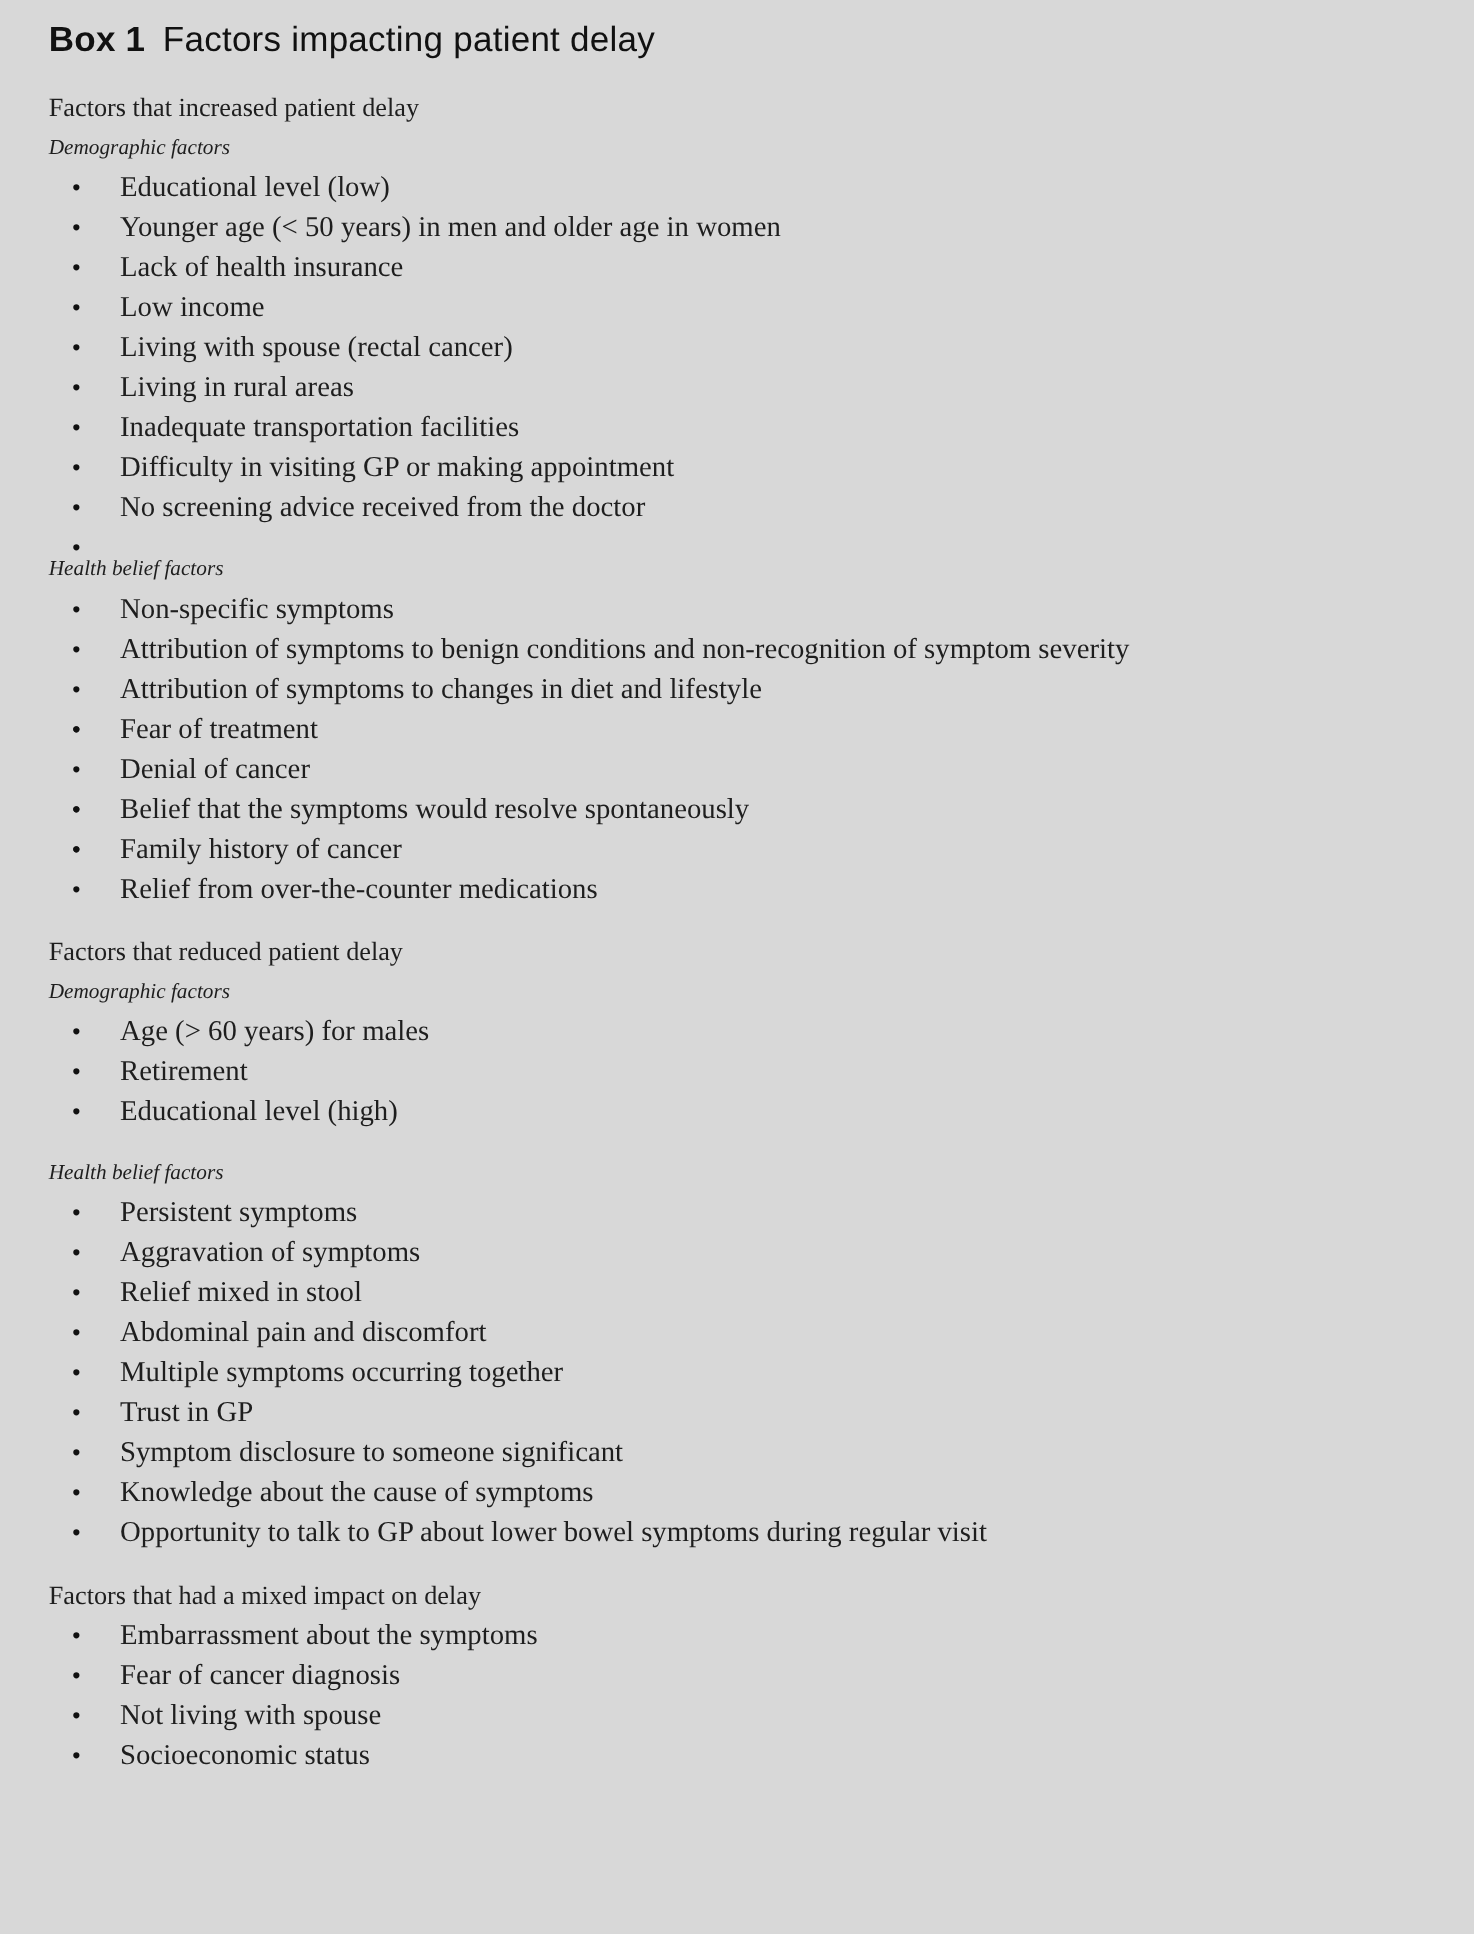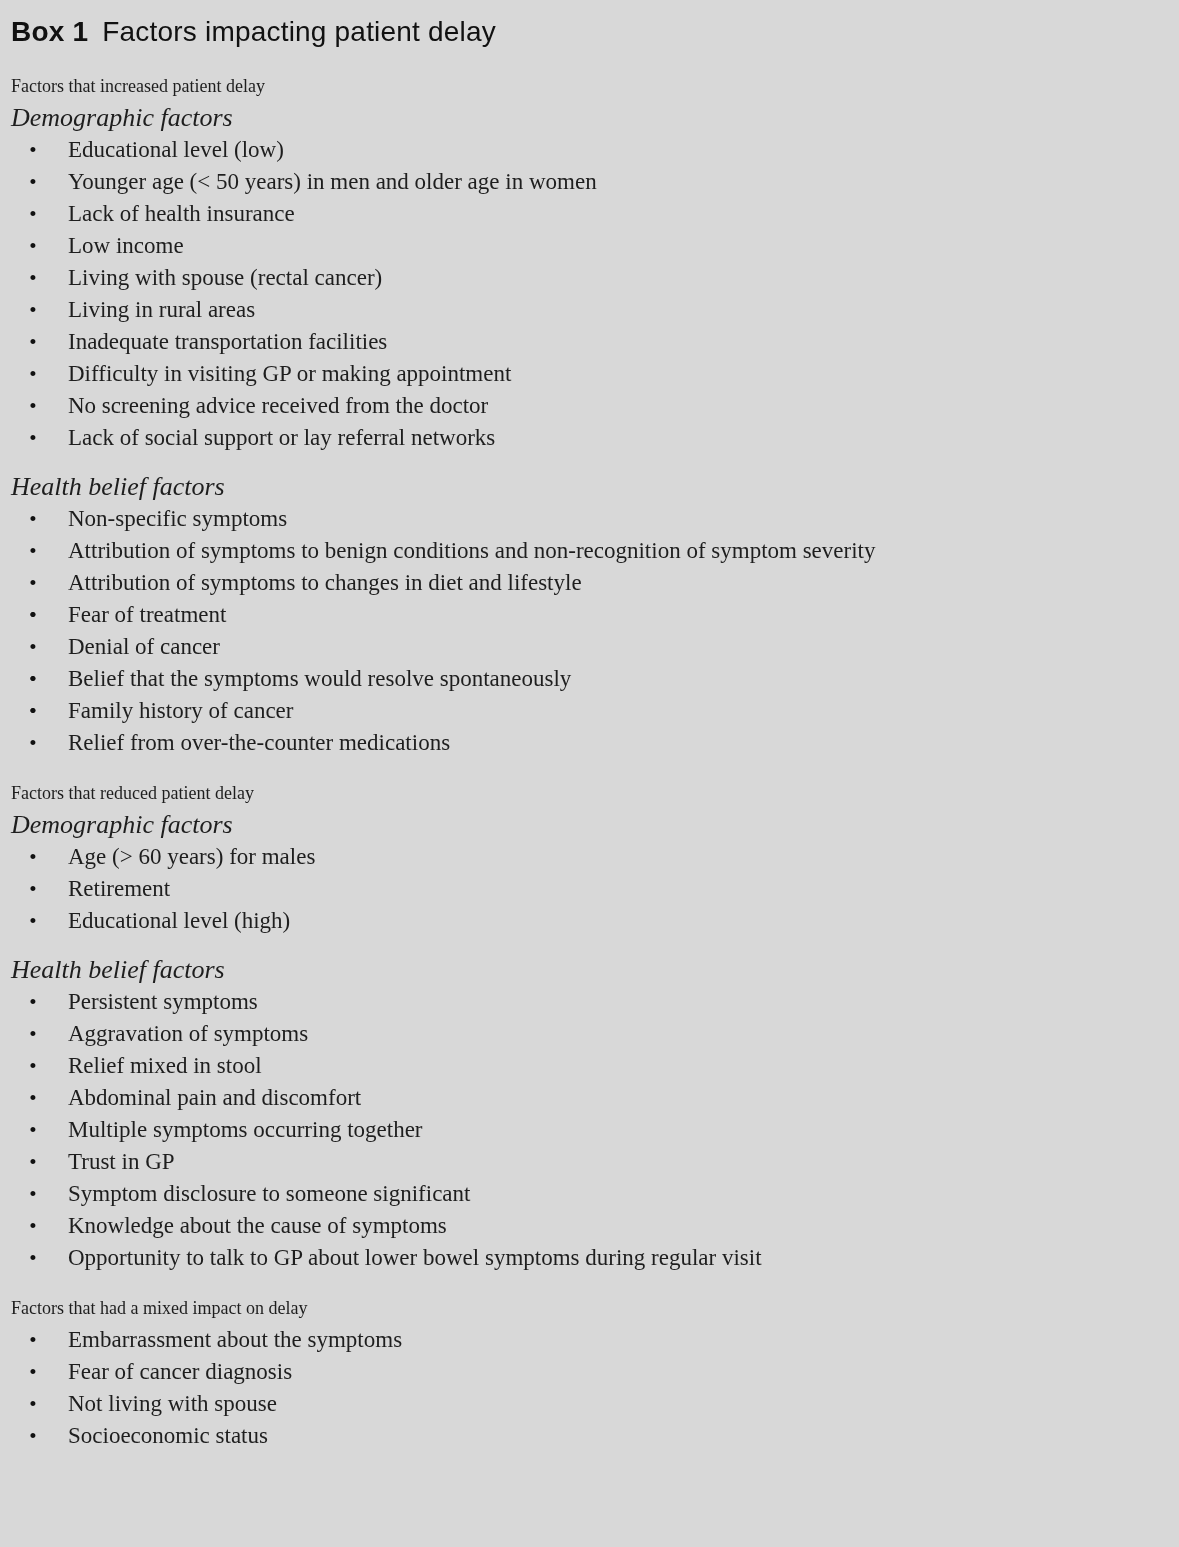"Box 1 Factors impacting patient" .box { padding: 12px 28px 20px 11px -> 12px 28px 20px 39px }
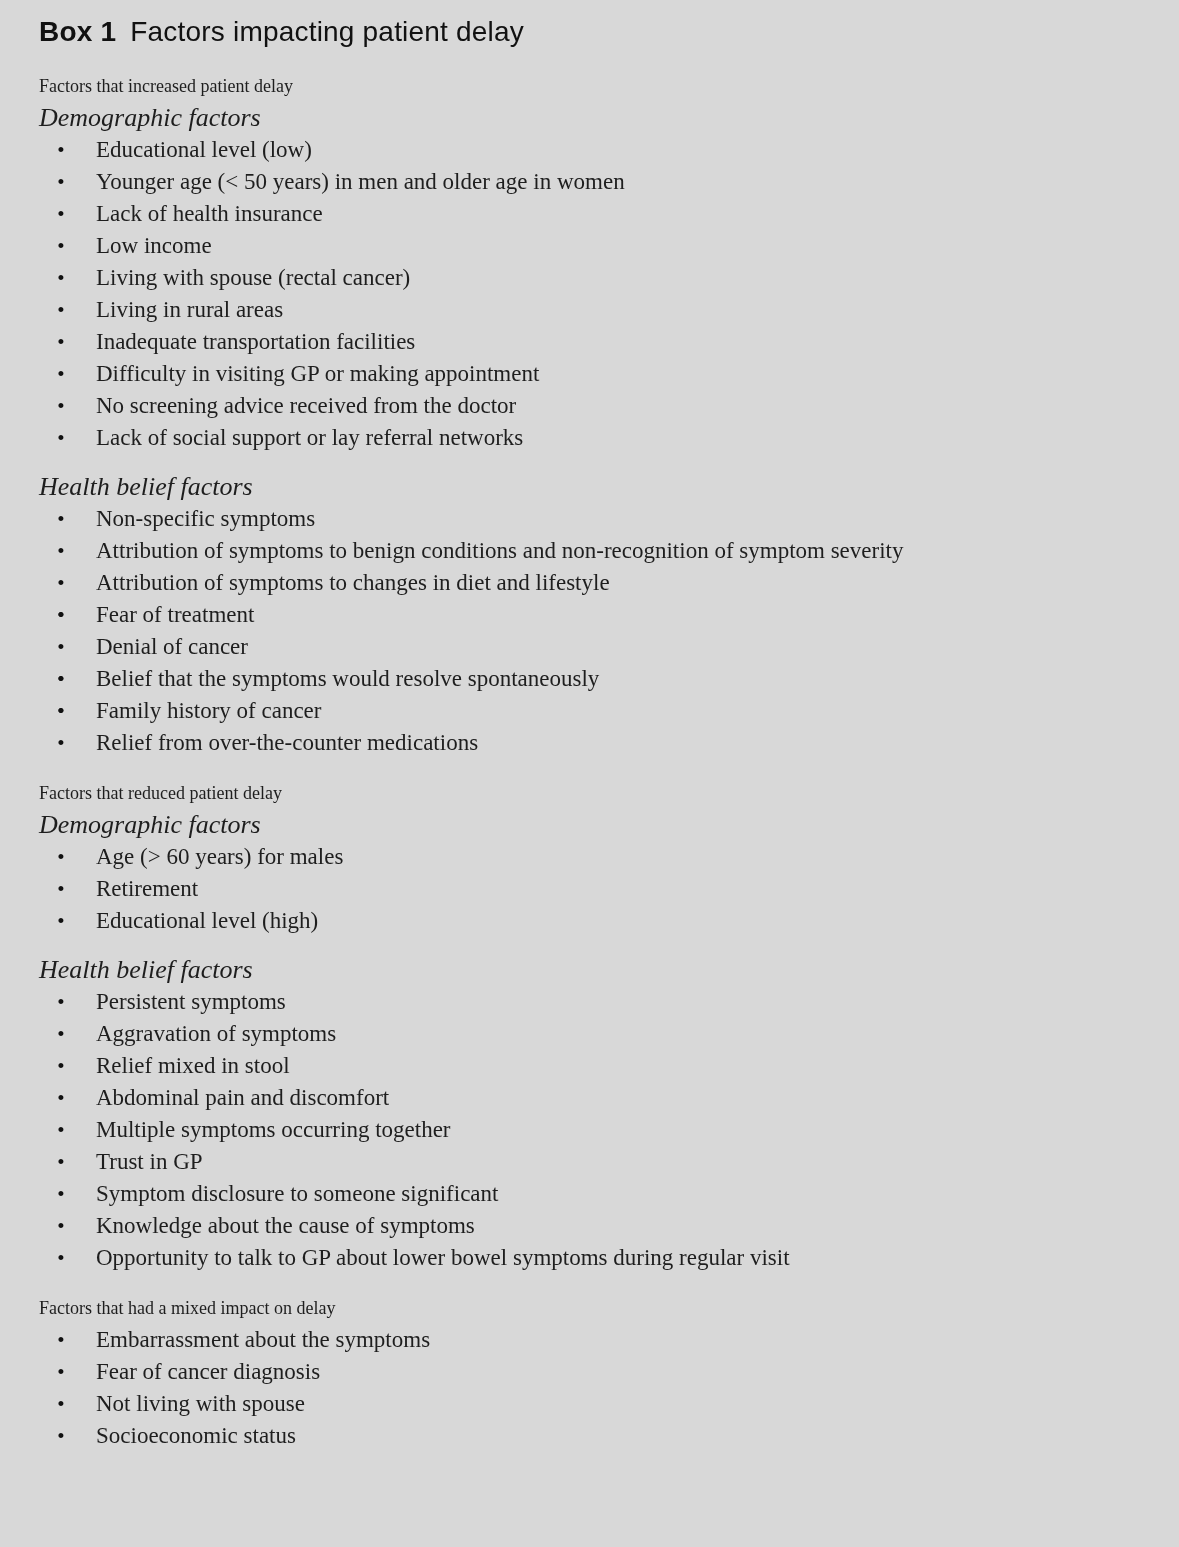"Factors that increased patient delay" .sec-heading { font-size: 18px -> 21px }
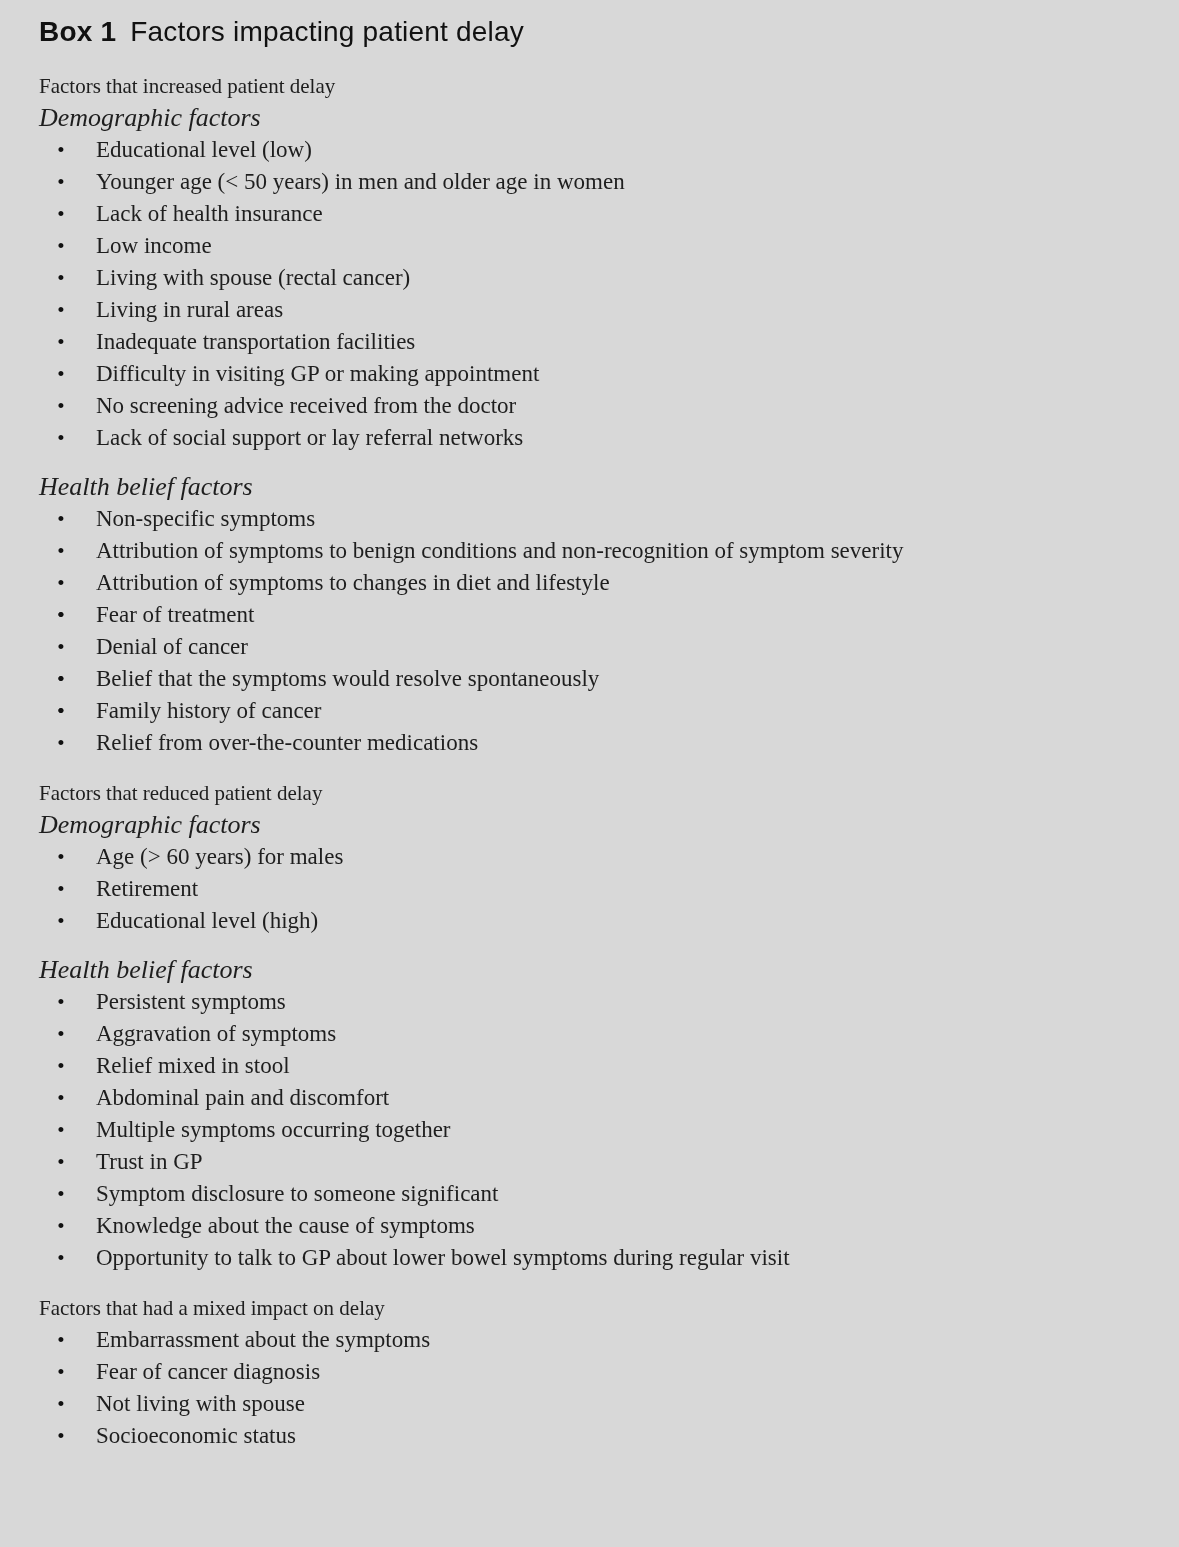"Demographic factors" .subheading { font-size: 26px -> 17px }
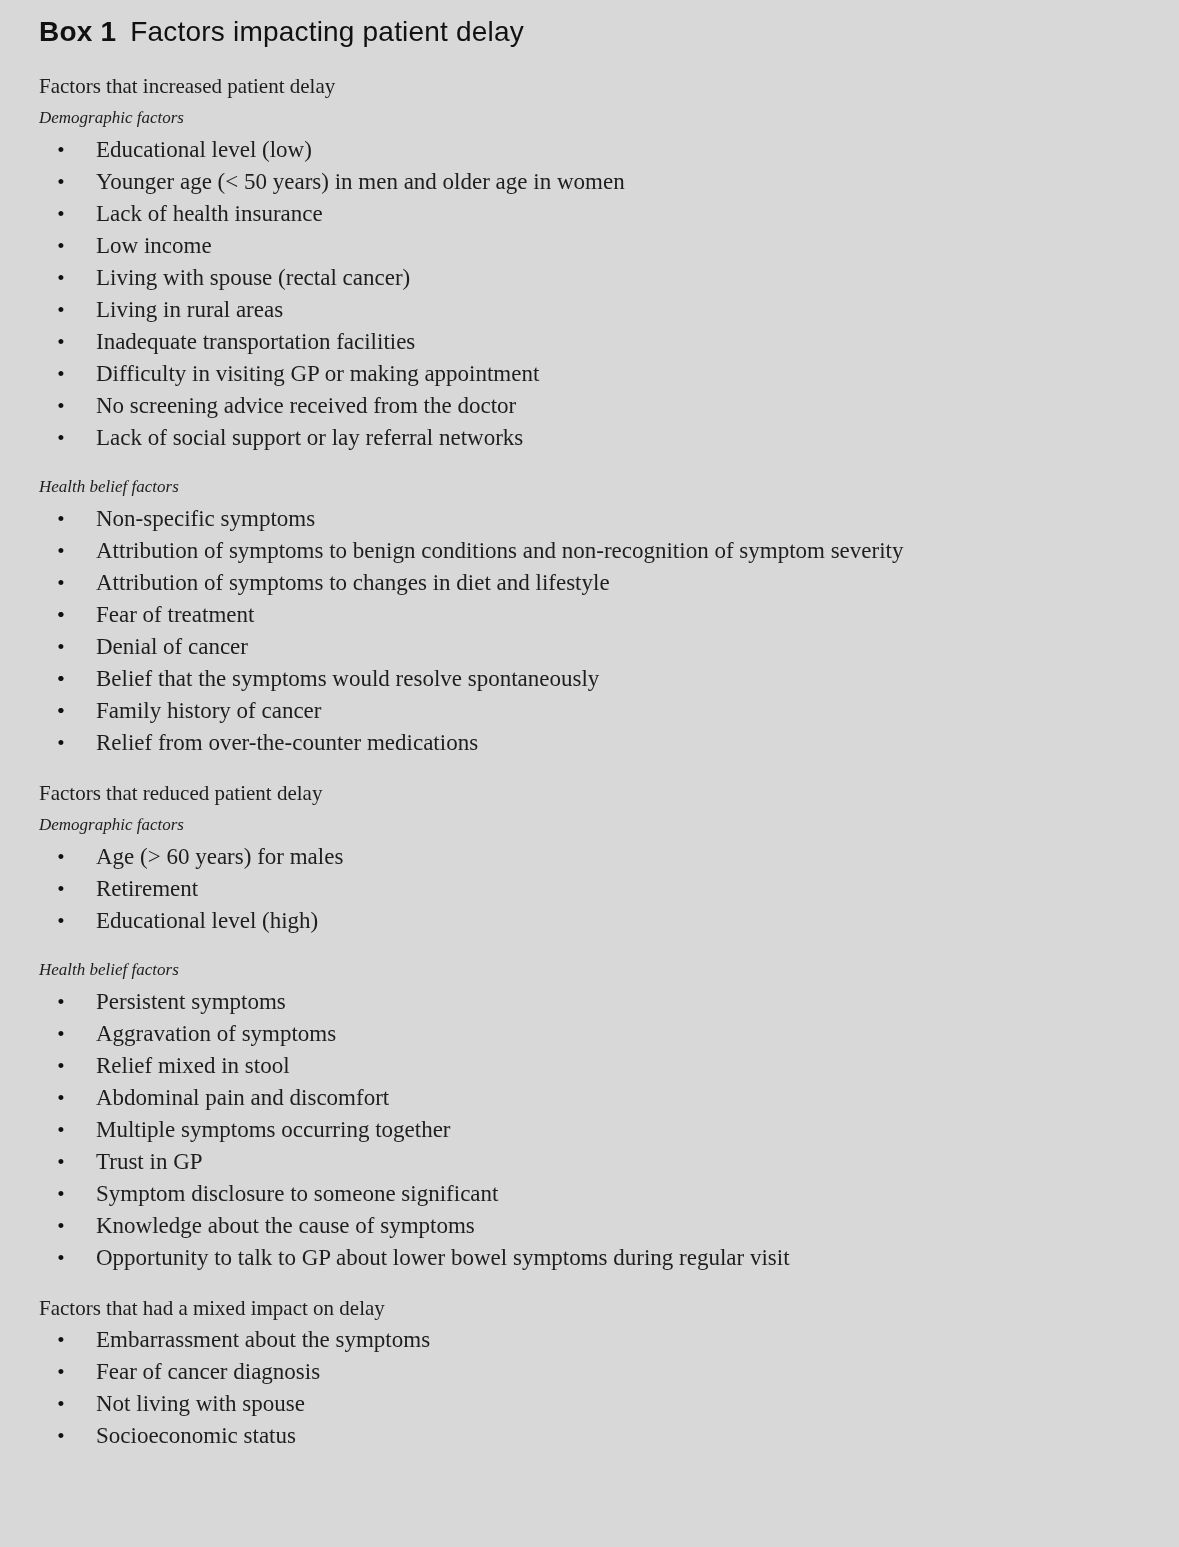"Lack of social support or" span { html: <span>Lack of social support or lay referral networks</span> -> none }
